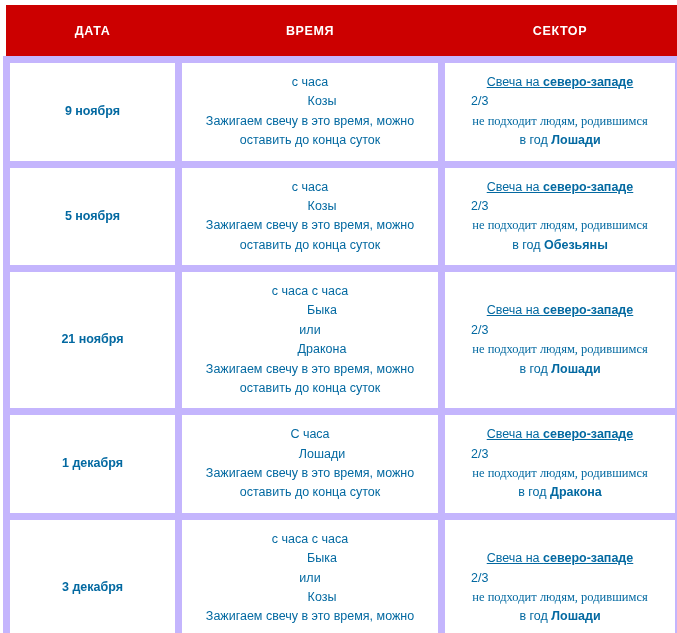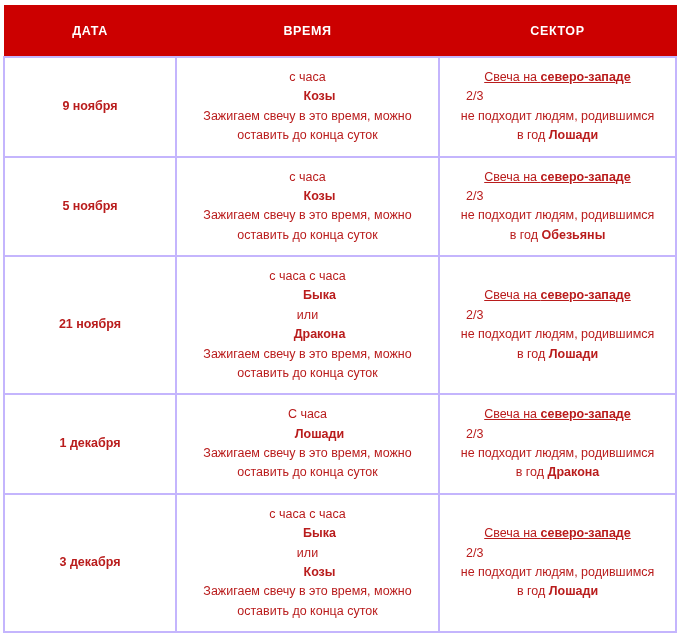"с часа" table.schedule tbody td { border: 2px solid #c4b5fd -> 7px solid #c4b5fd; color: #b91c1c -> #0369a1 }
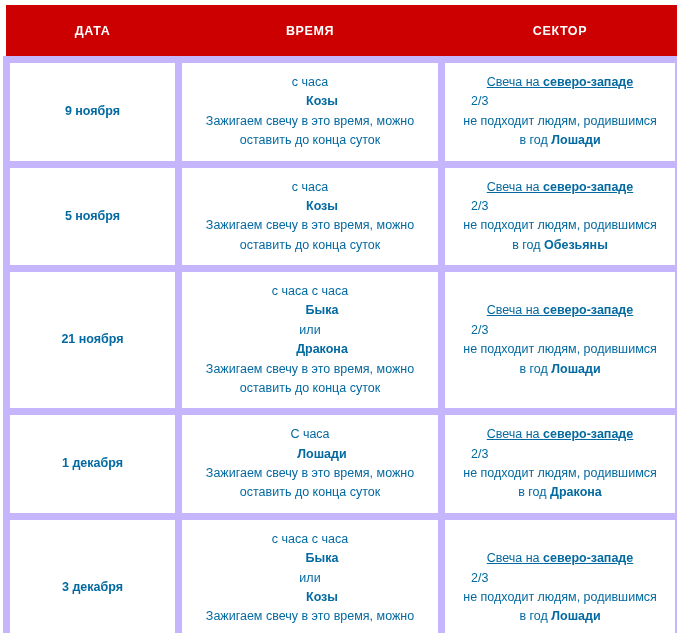"Козы" .line b { font-weight: bold -> normal }
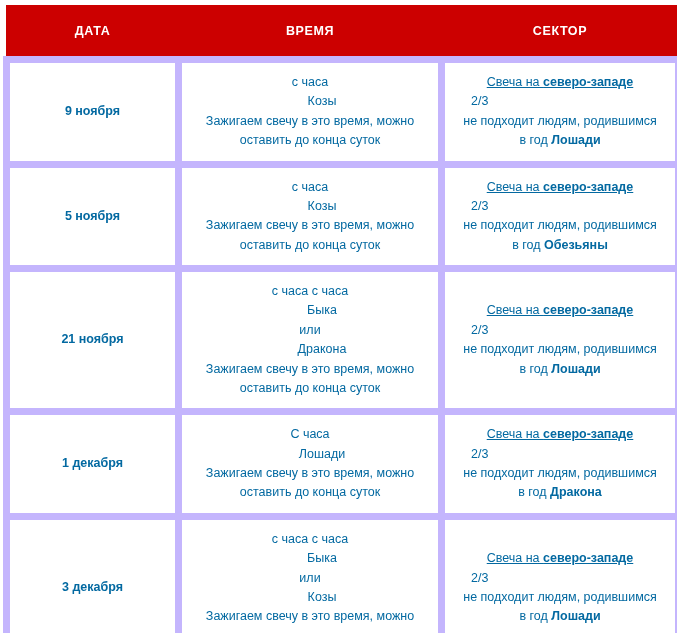"не подходит людям, родившимся" .sector-note { font-family: none -> Liberation Serif, serif }
